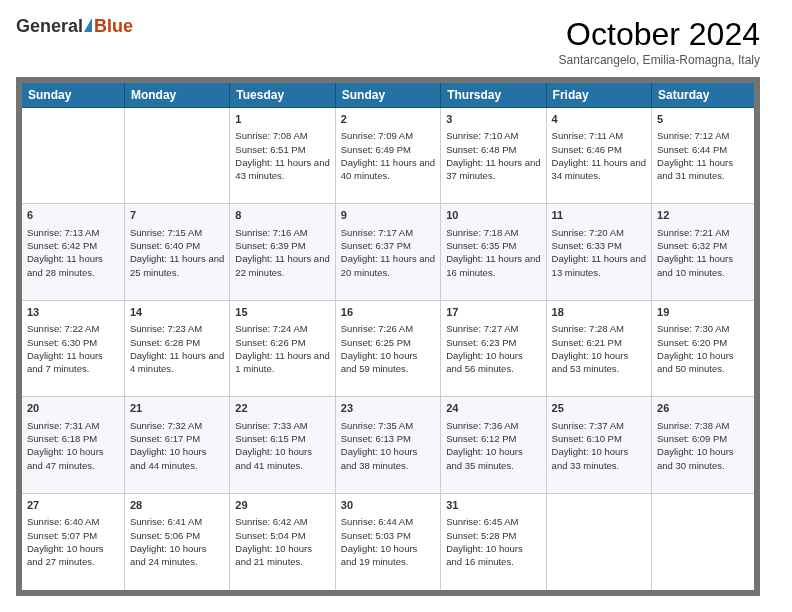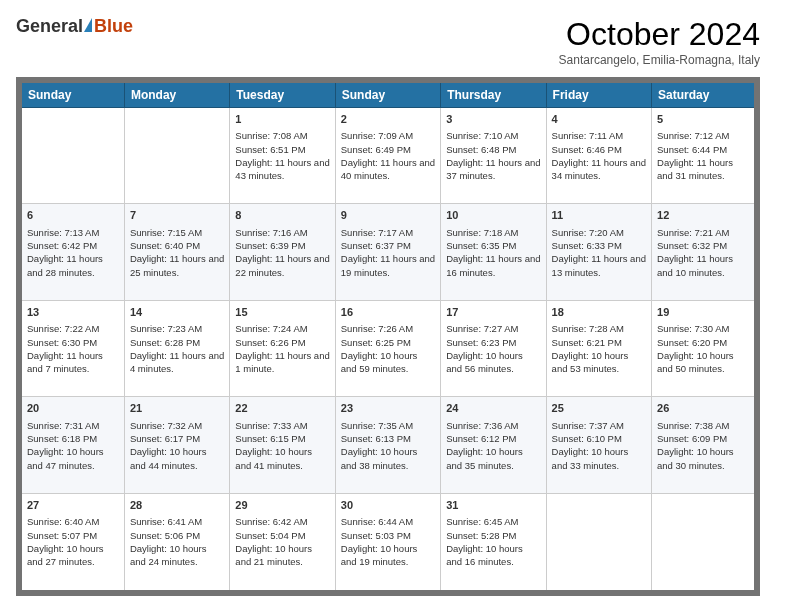"Daylight: 11 hours and 19" div { text: 19 -> 20 }
